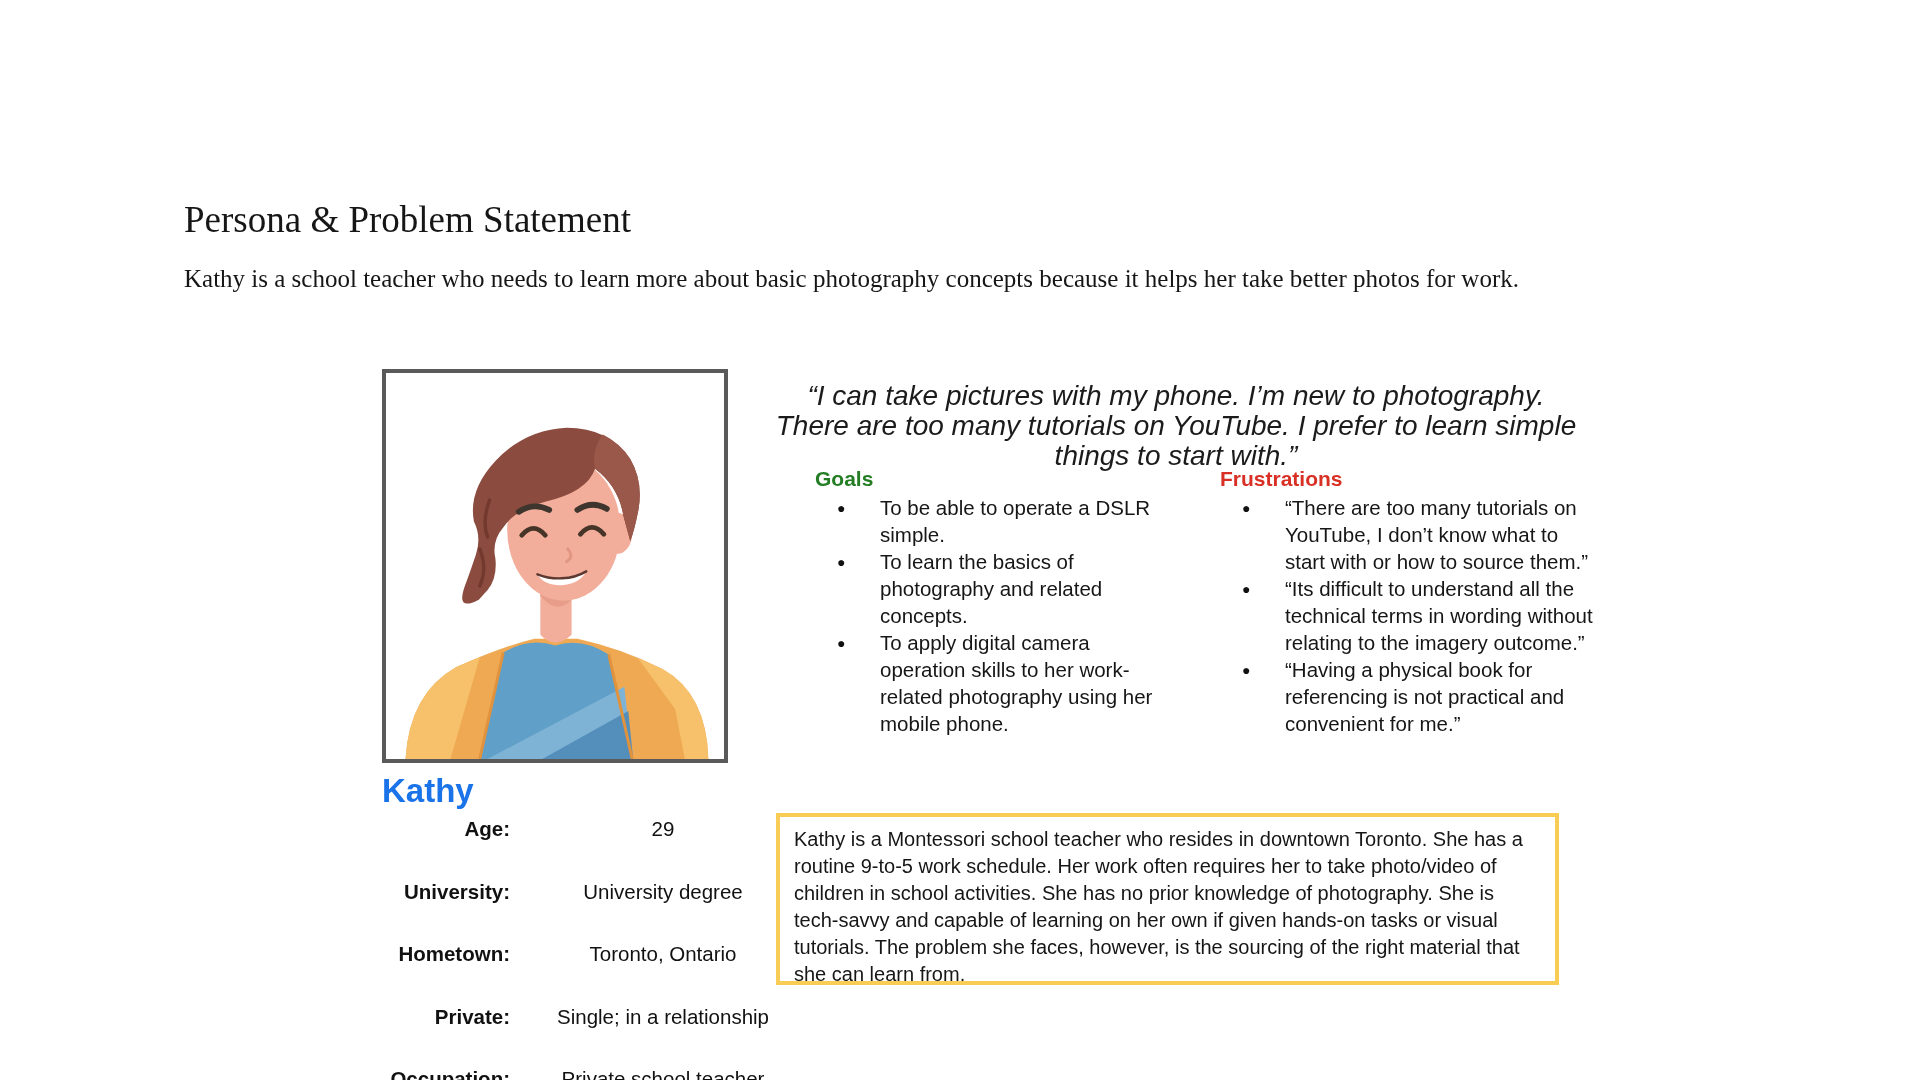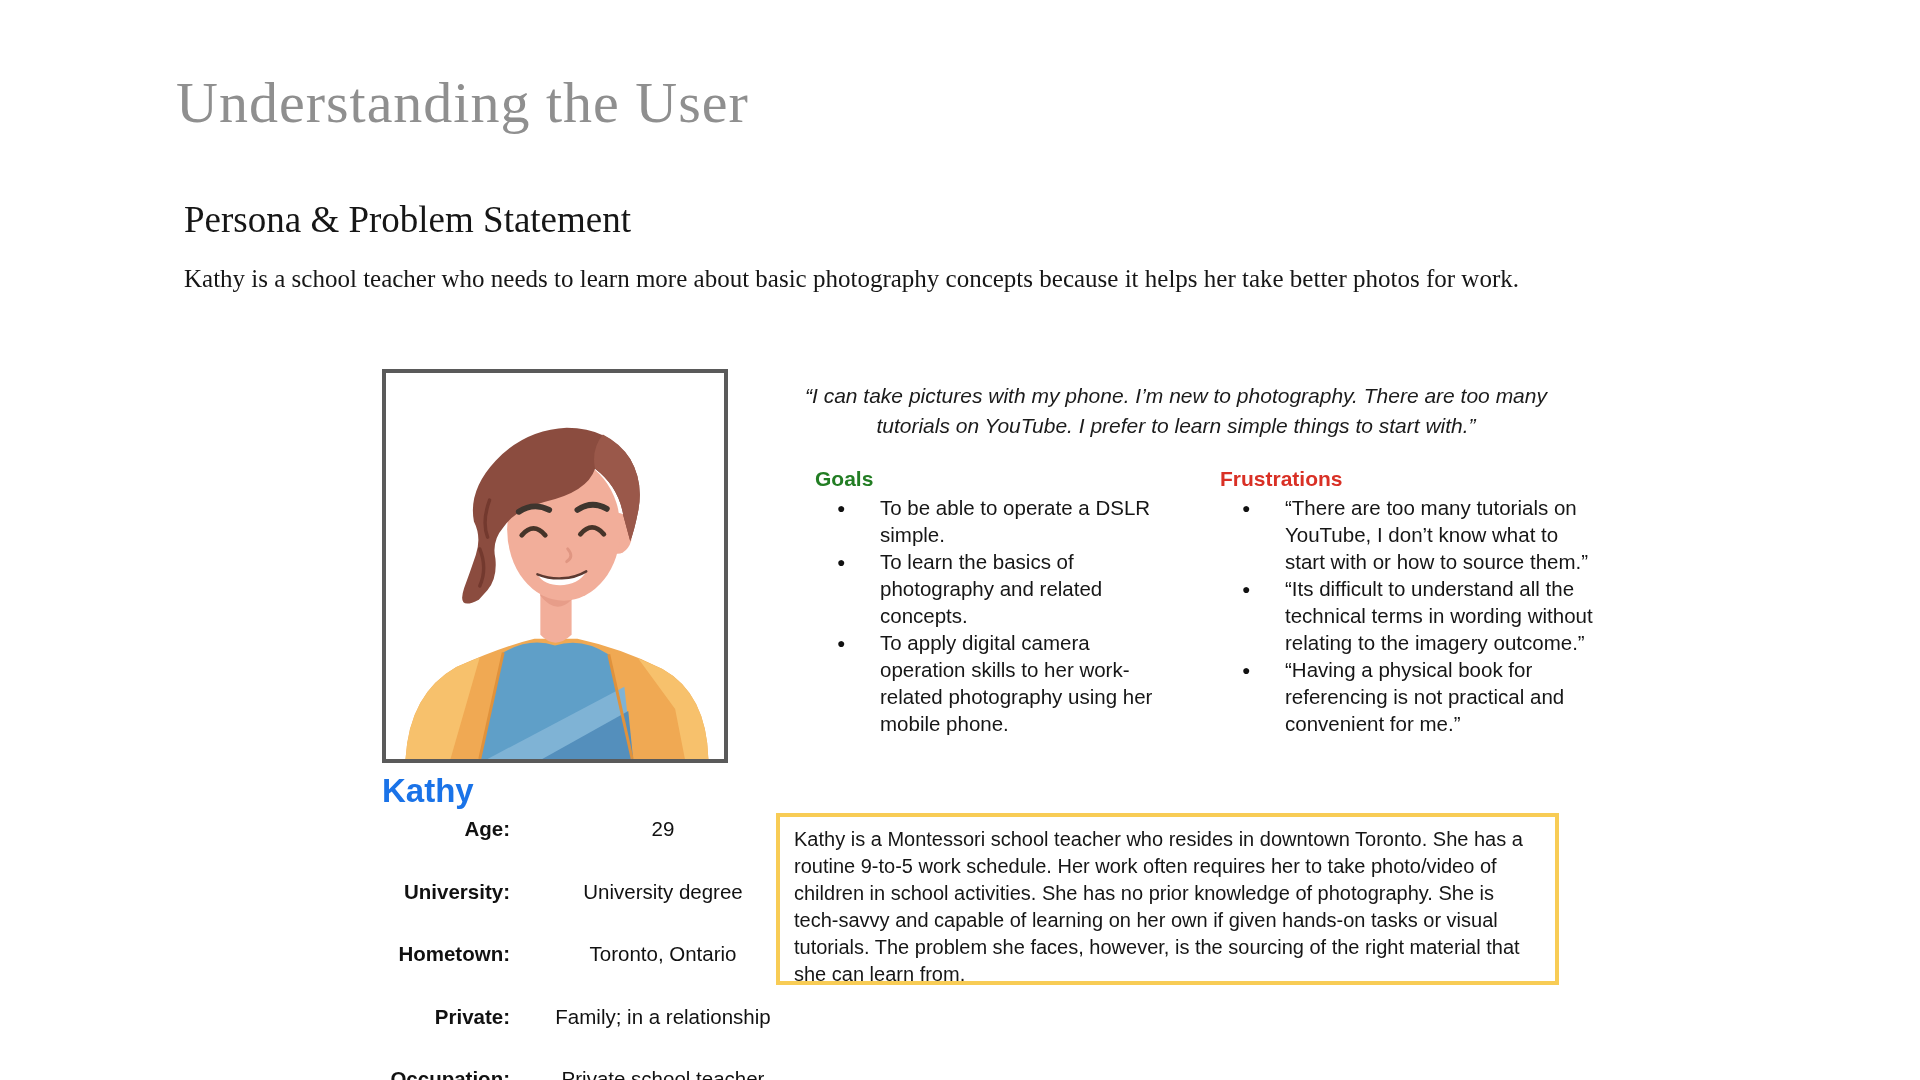"Understanding the User" h1.slide-title { html: <h1>Understanding the User</h1> -> none }
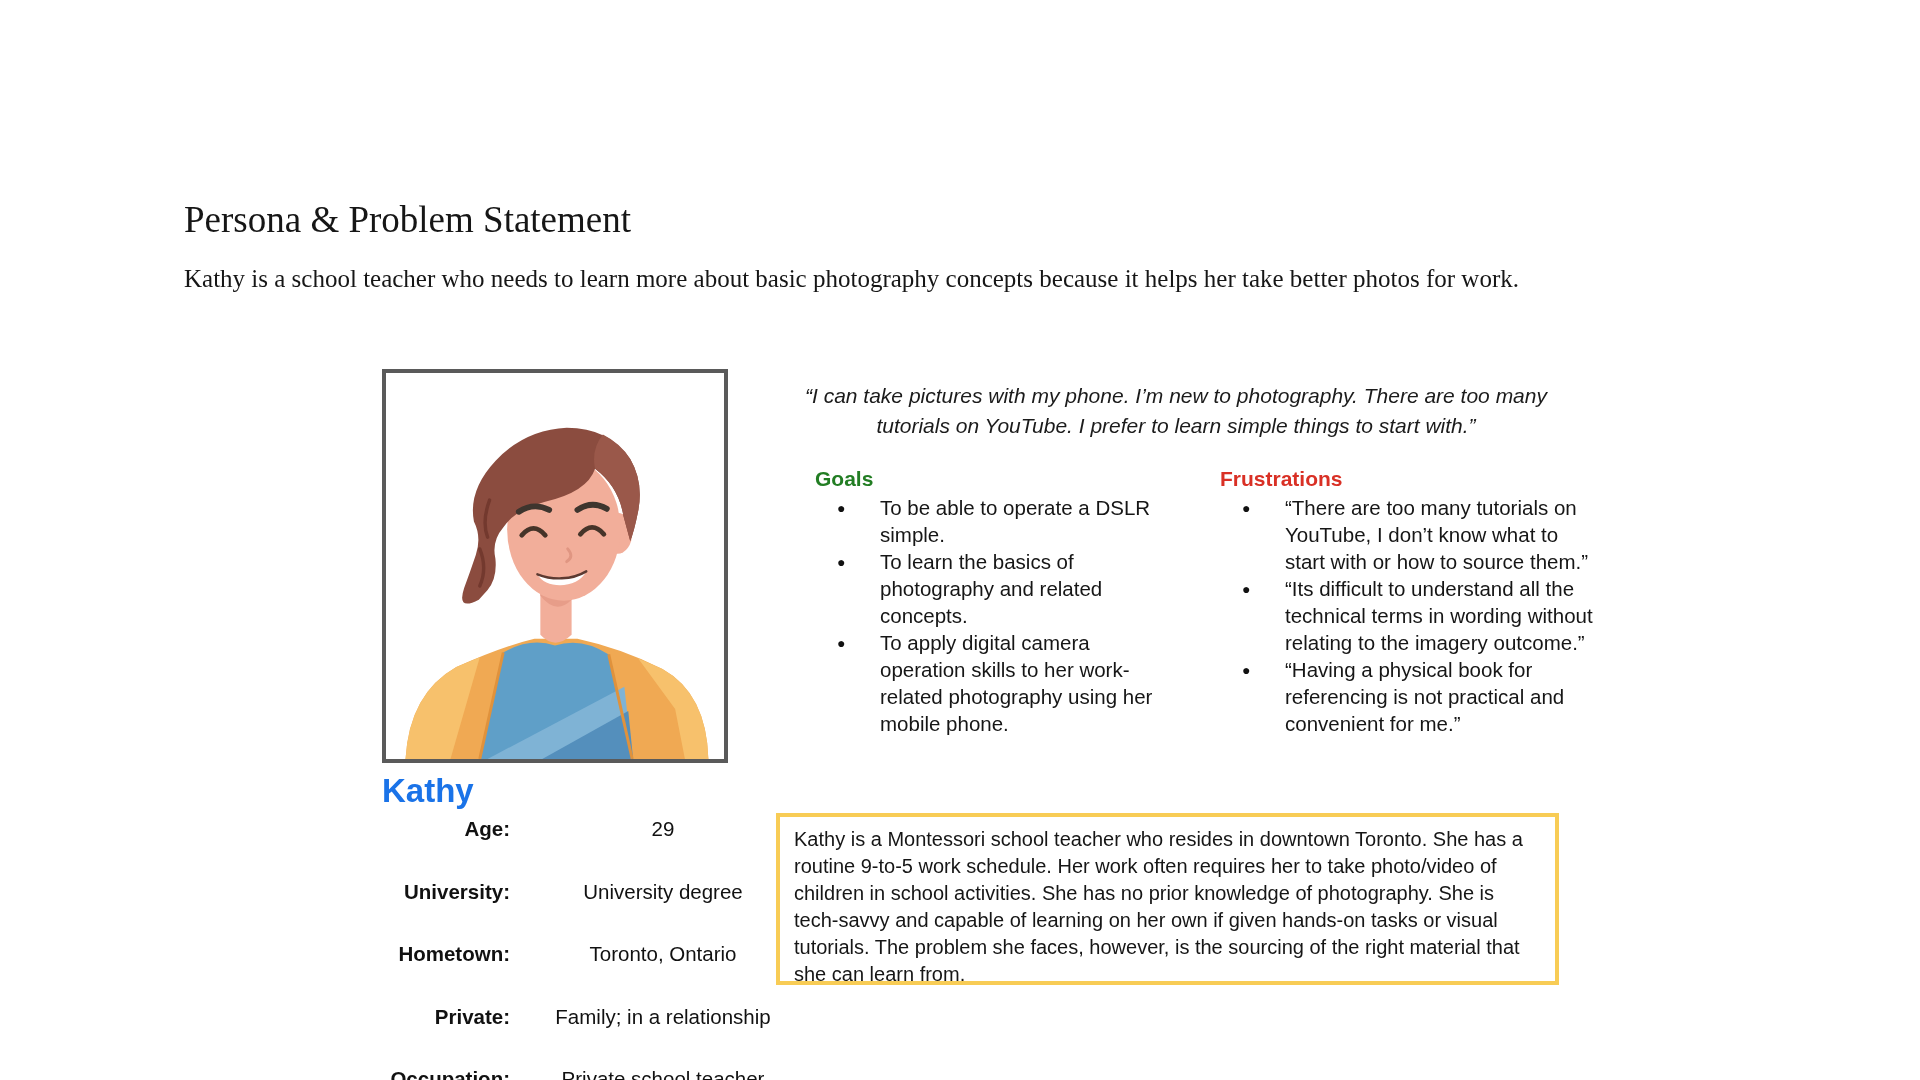"“I can take pictures with" .quote { font-size: 21px -> 28px }
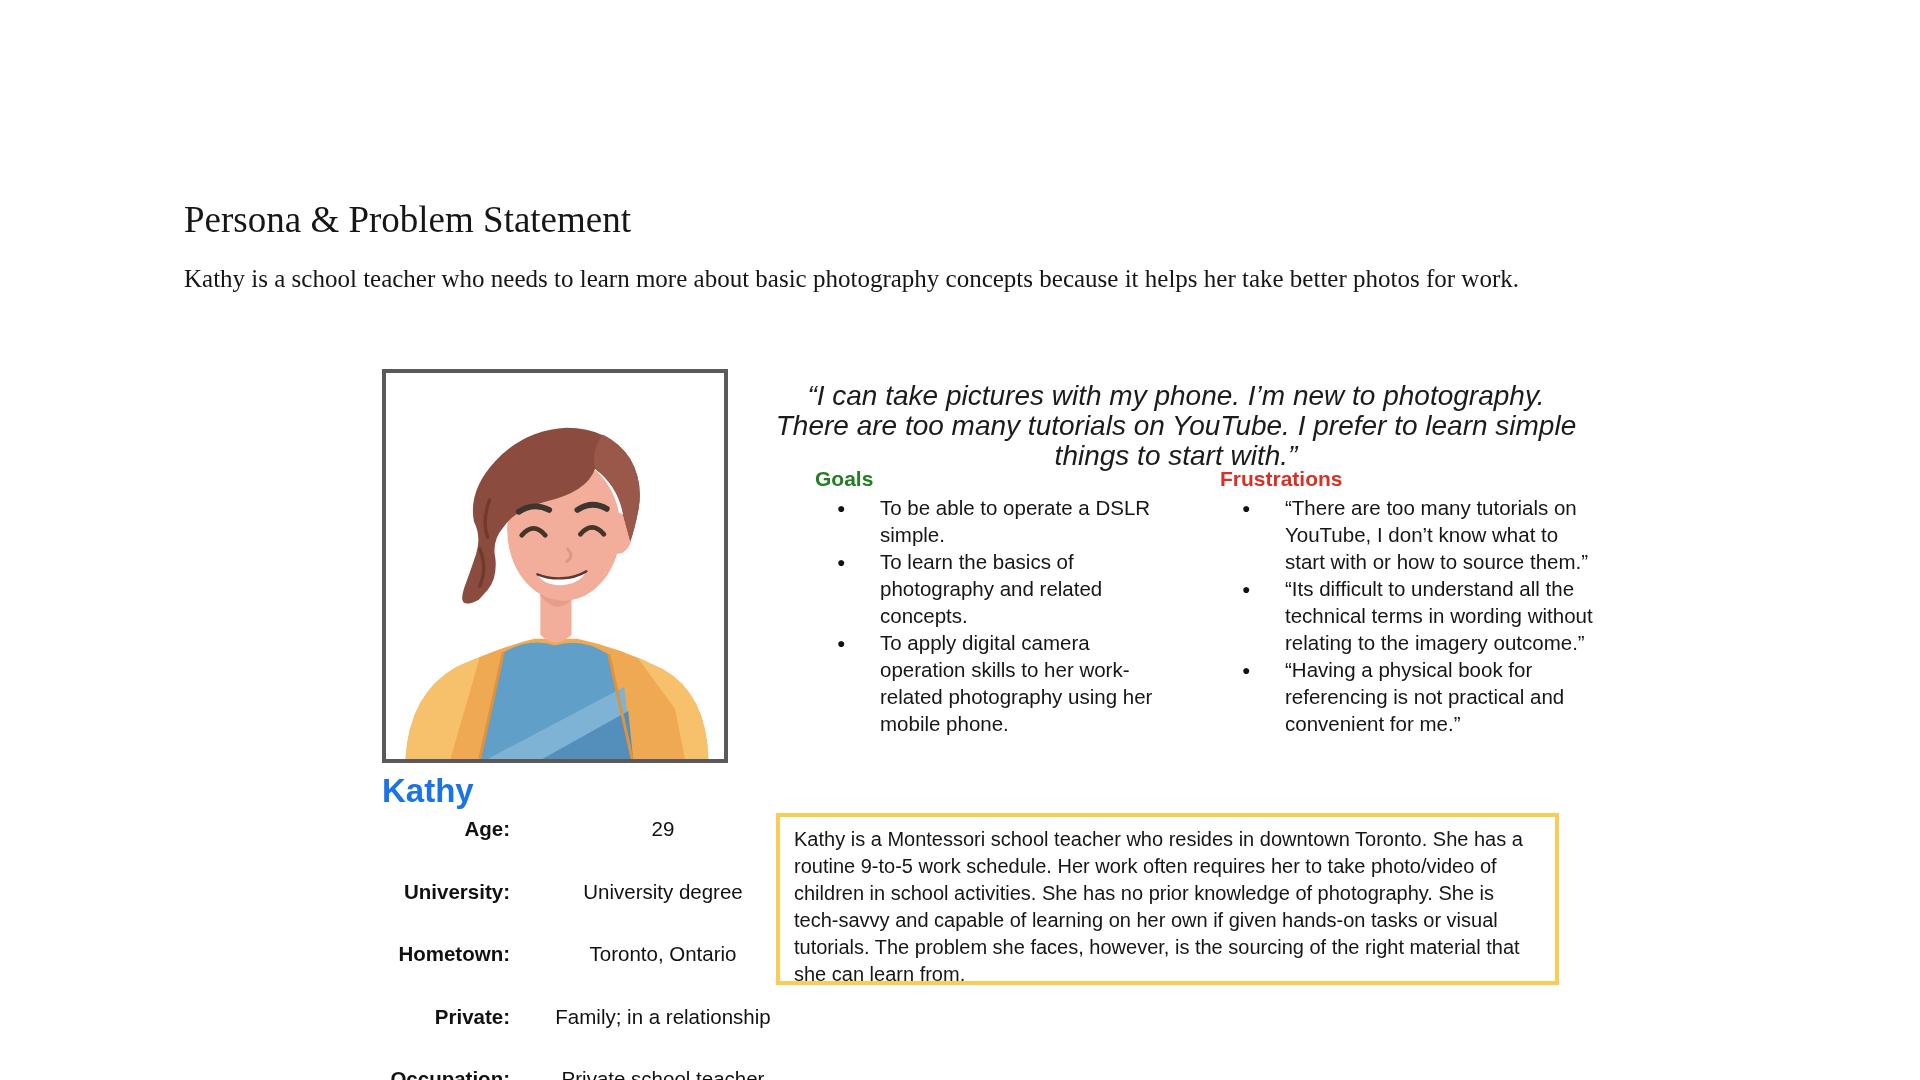"Family; in a relationship" div.val { text: Family -> Single }
